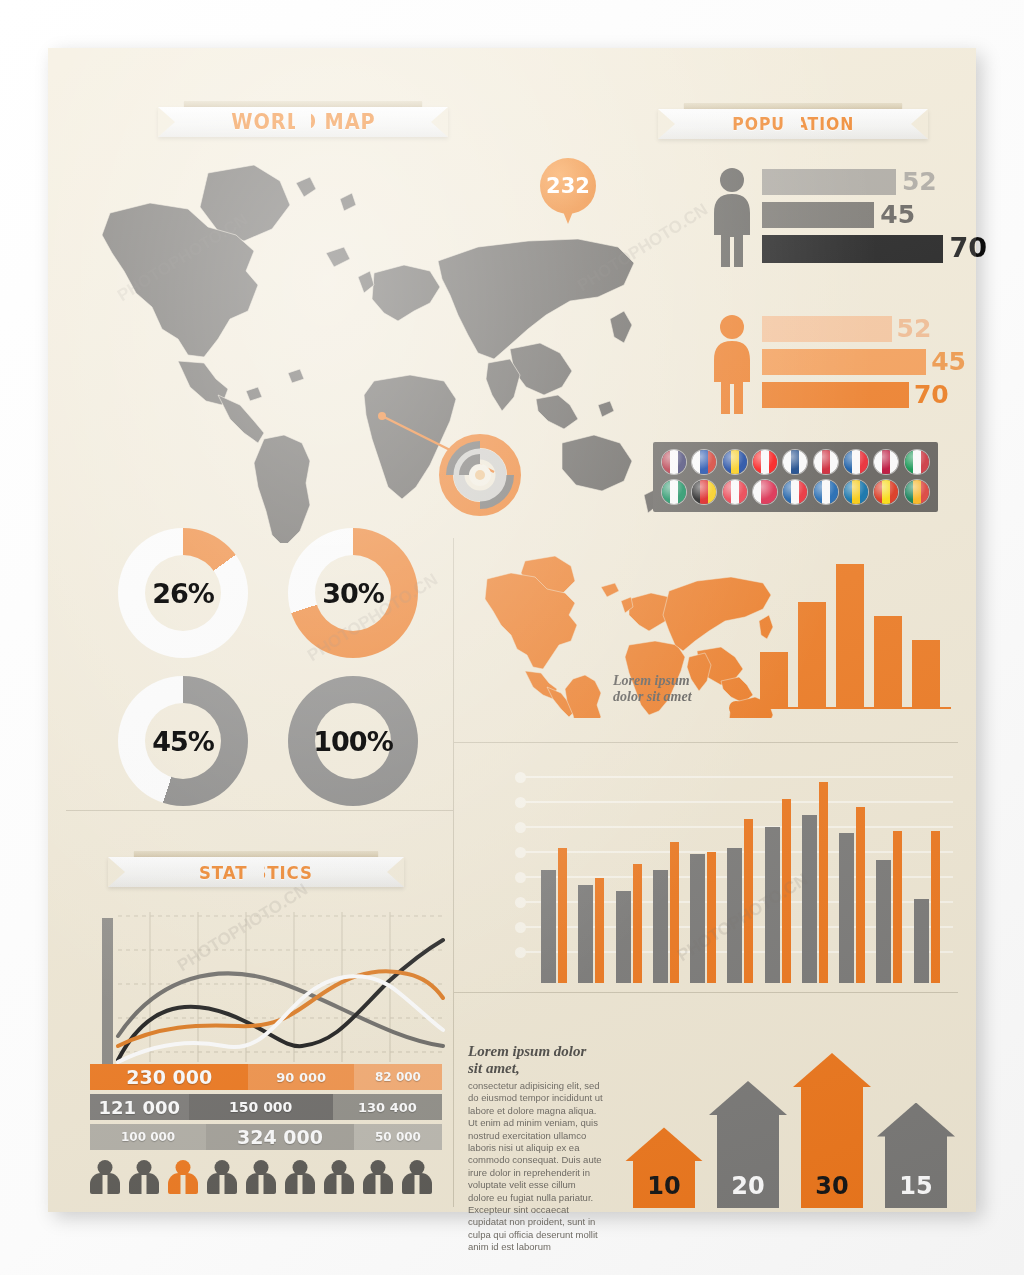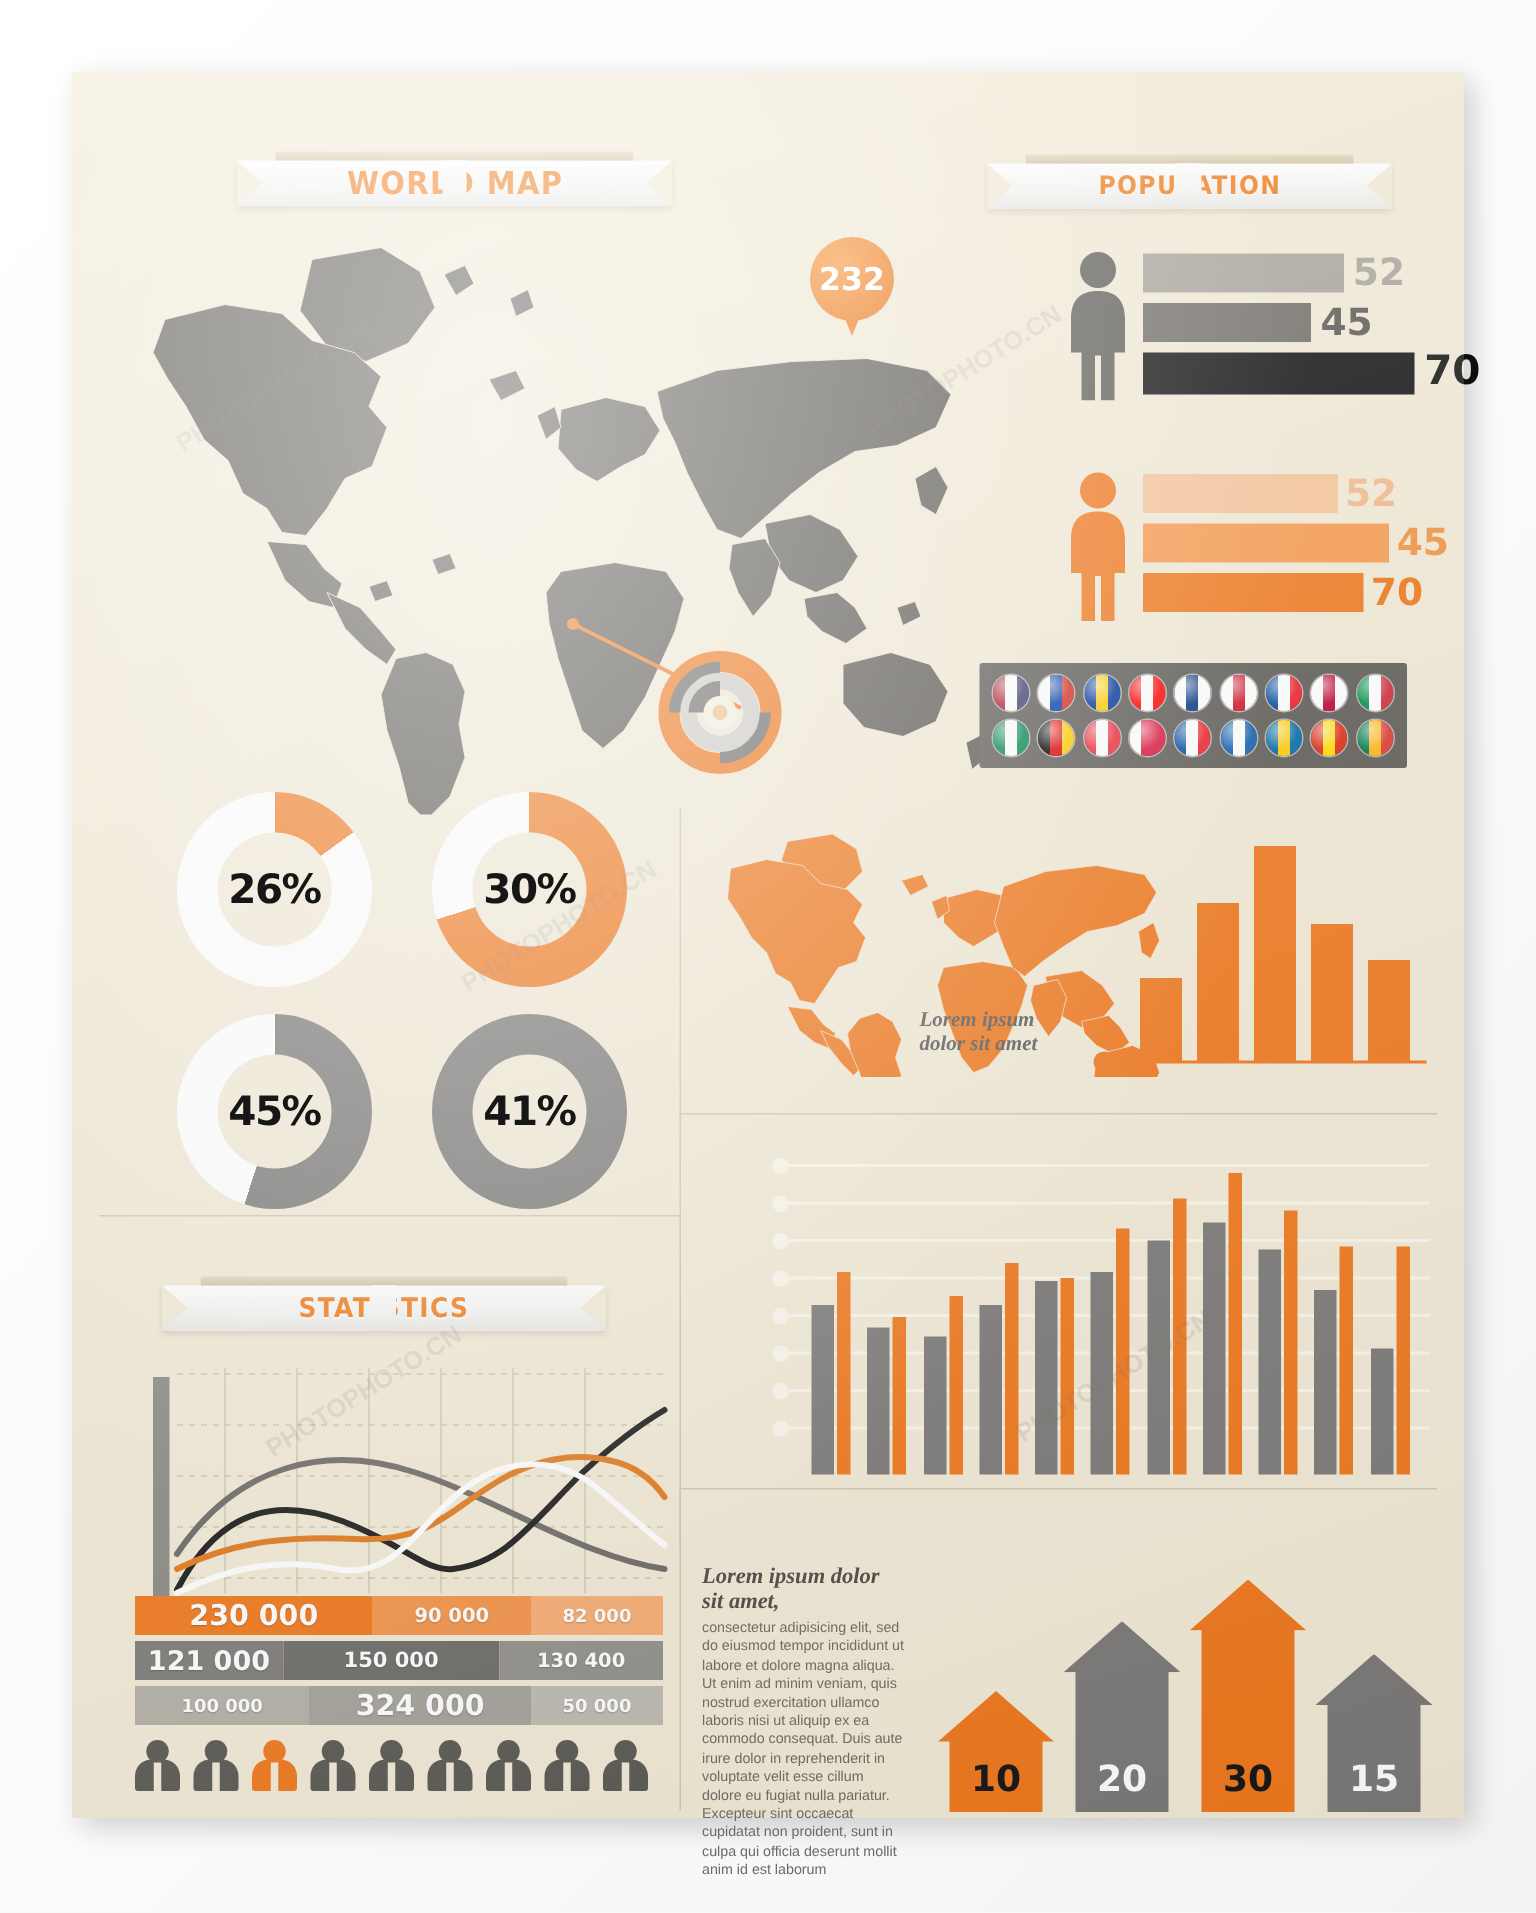"41%" span.lbl { text: 41% -> 100% }
